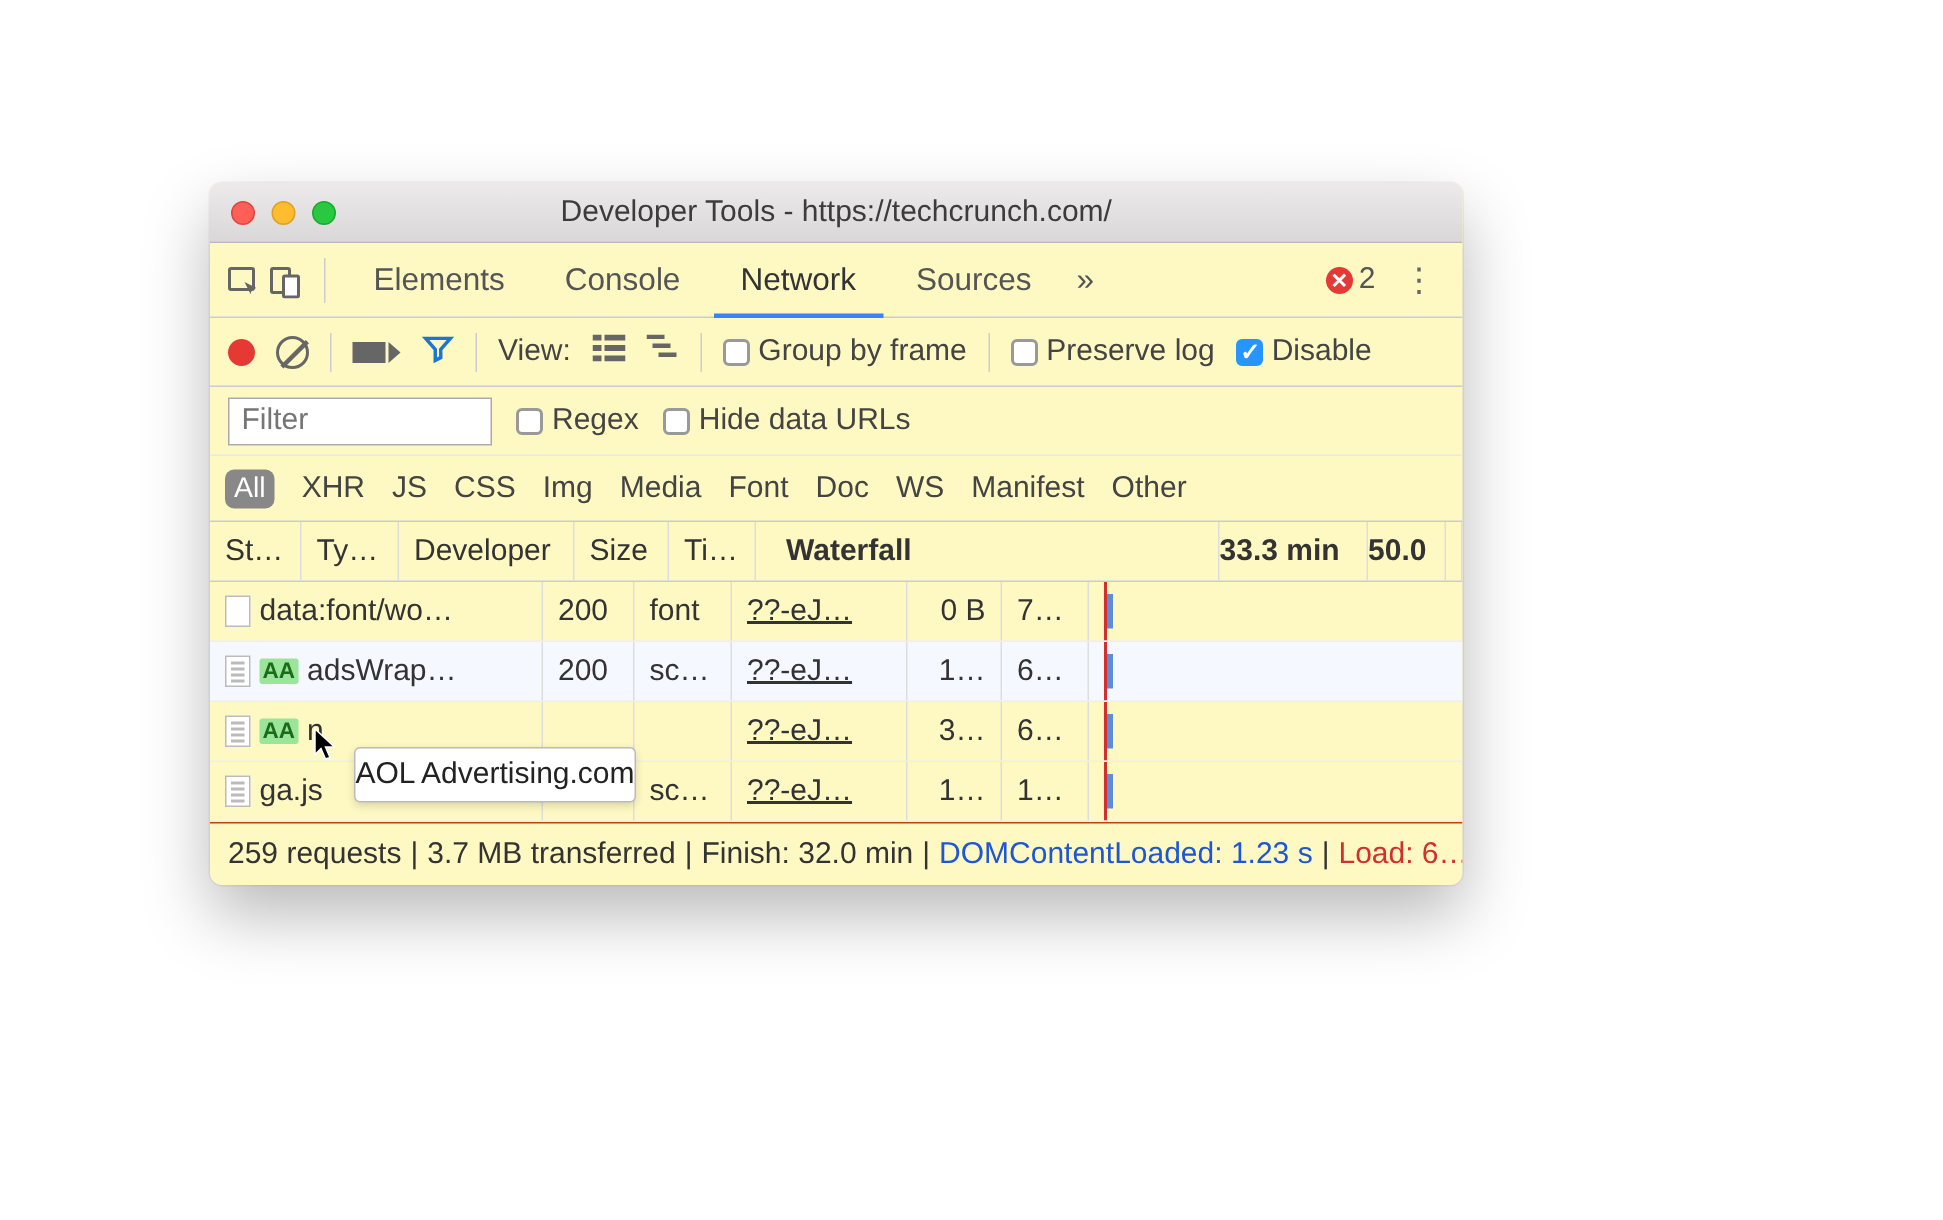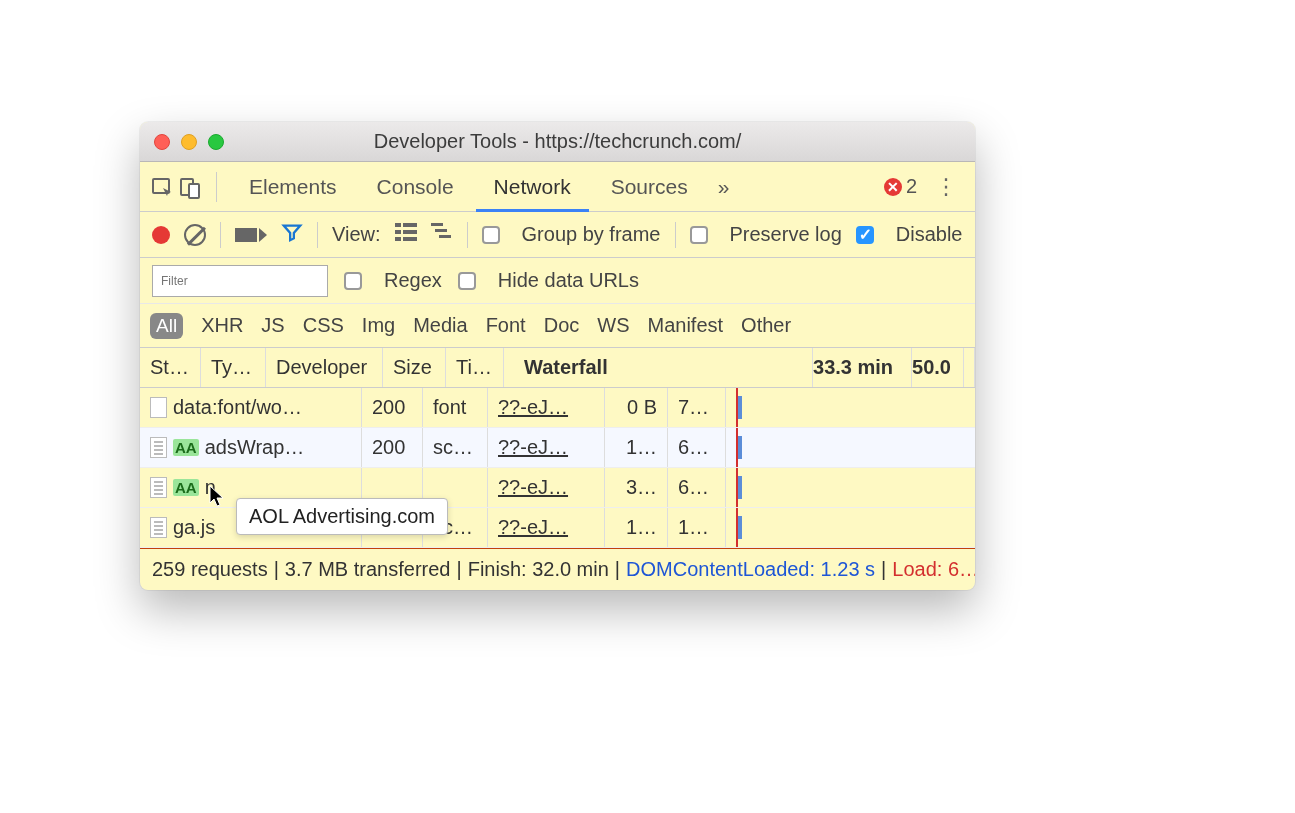"Group by frame" .icline { gap: 16px -> 0 }
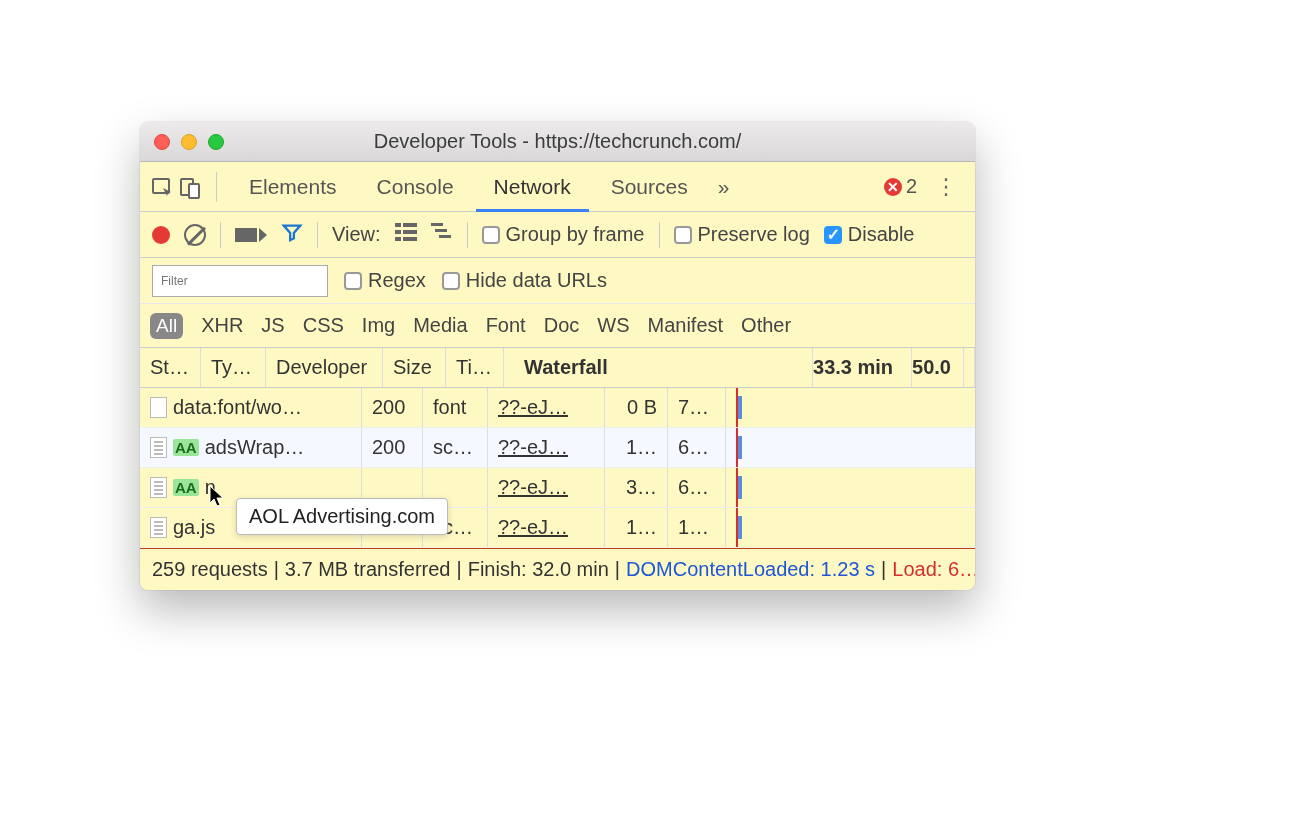"Filter" .filter-input { font-size: 12px -> 20px }
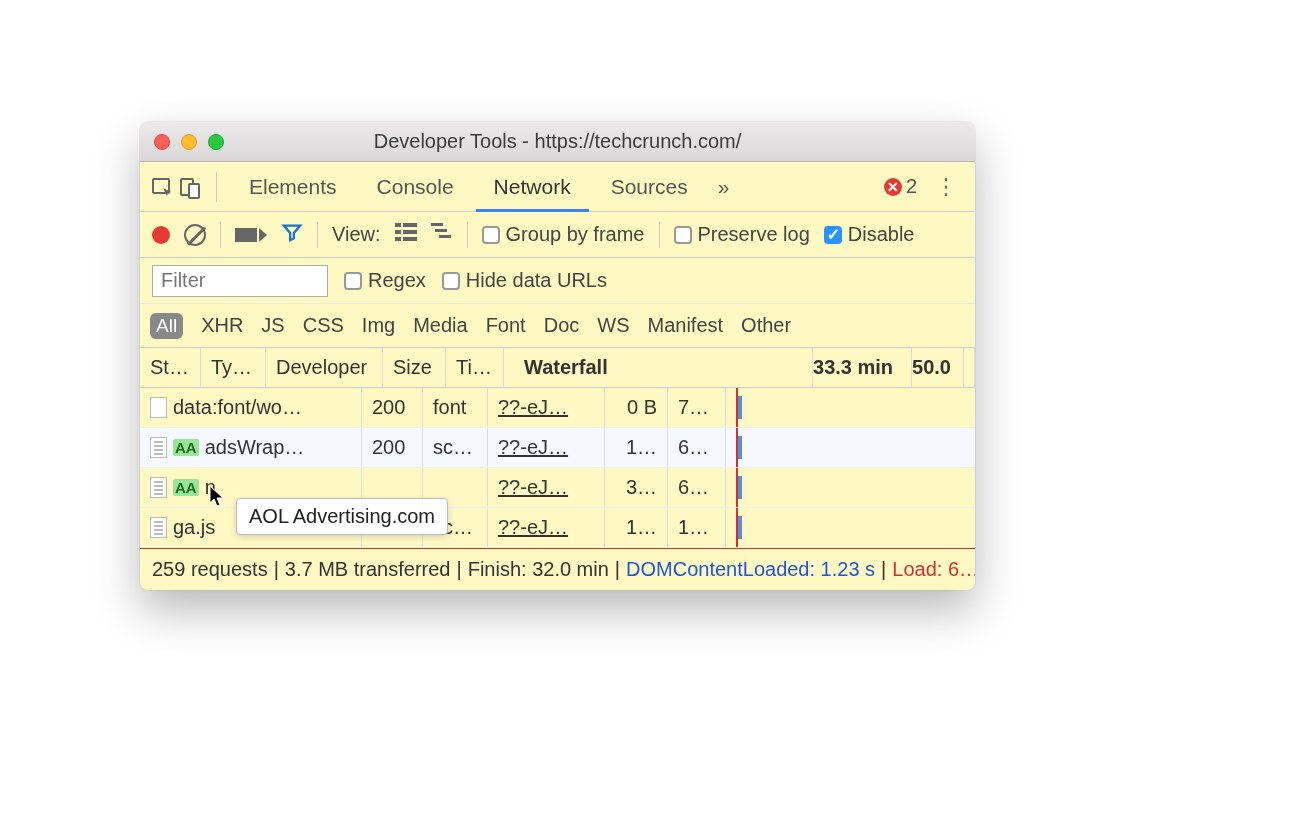"AOL Advertising.com" .tooltip { padding: 6px 12px -> 6px 0 }
